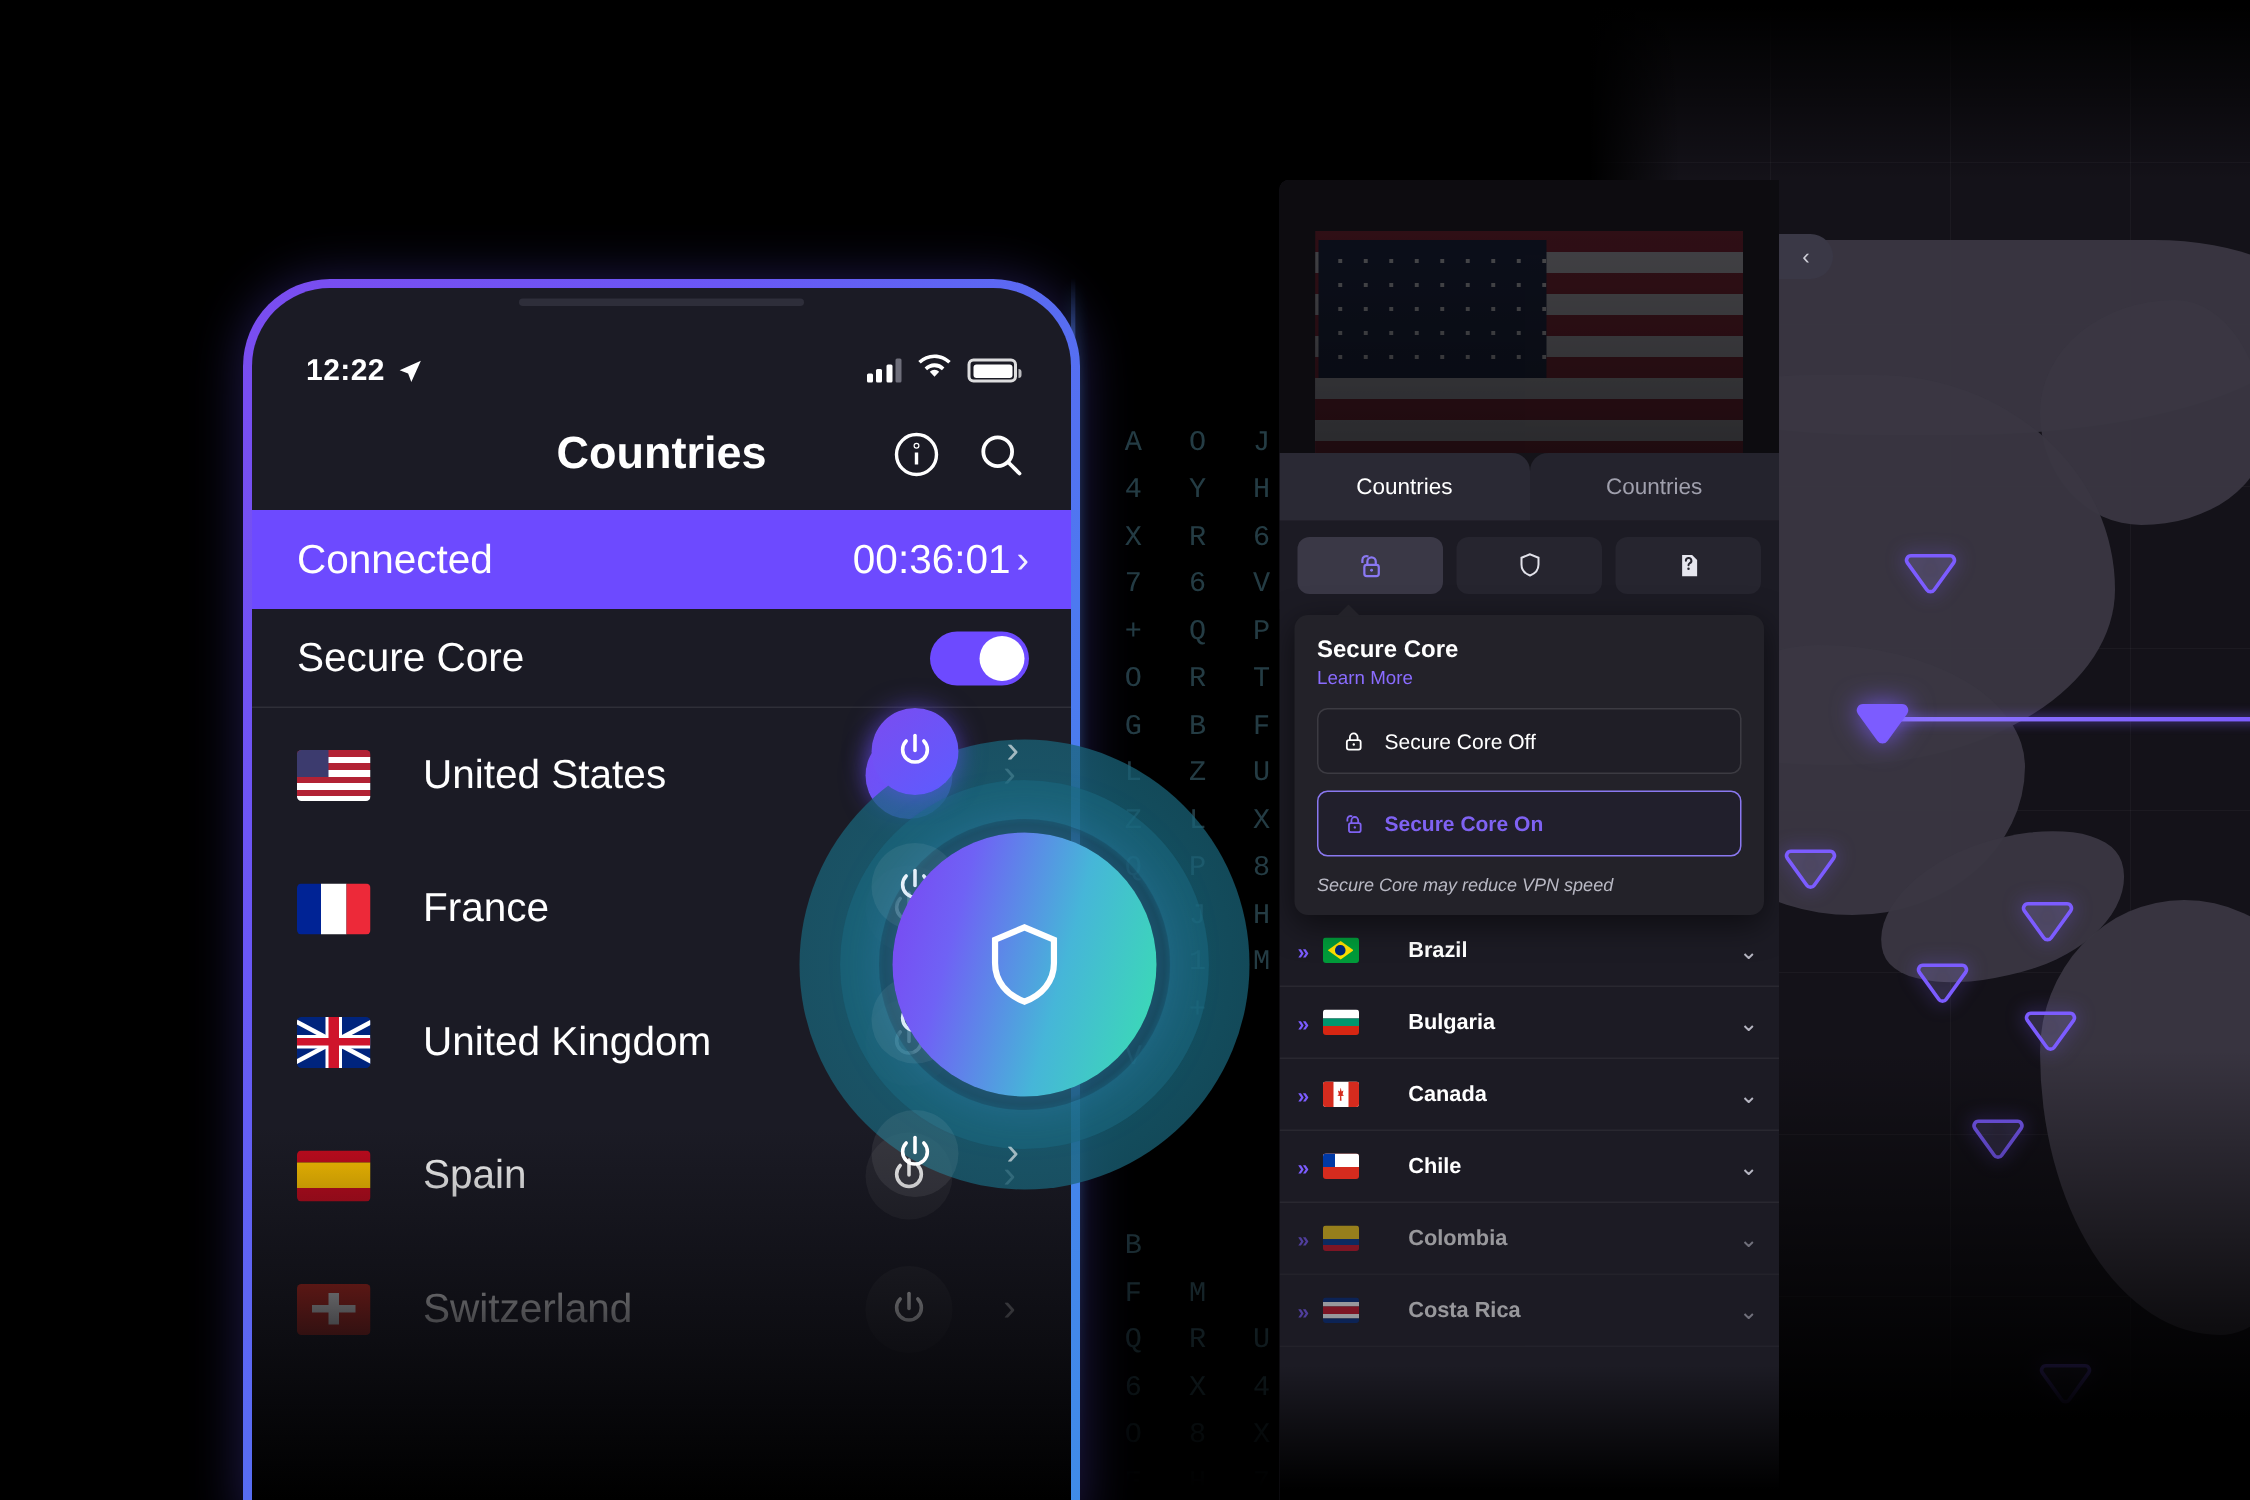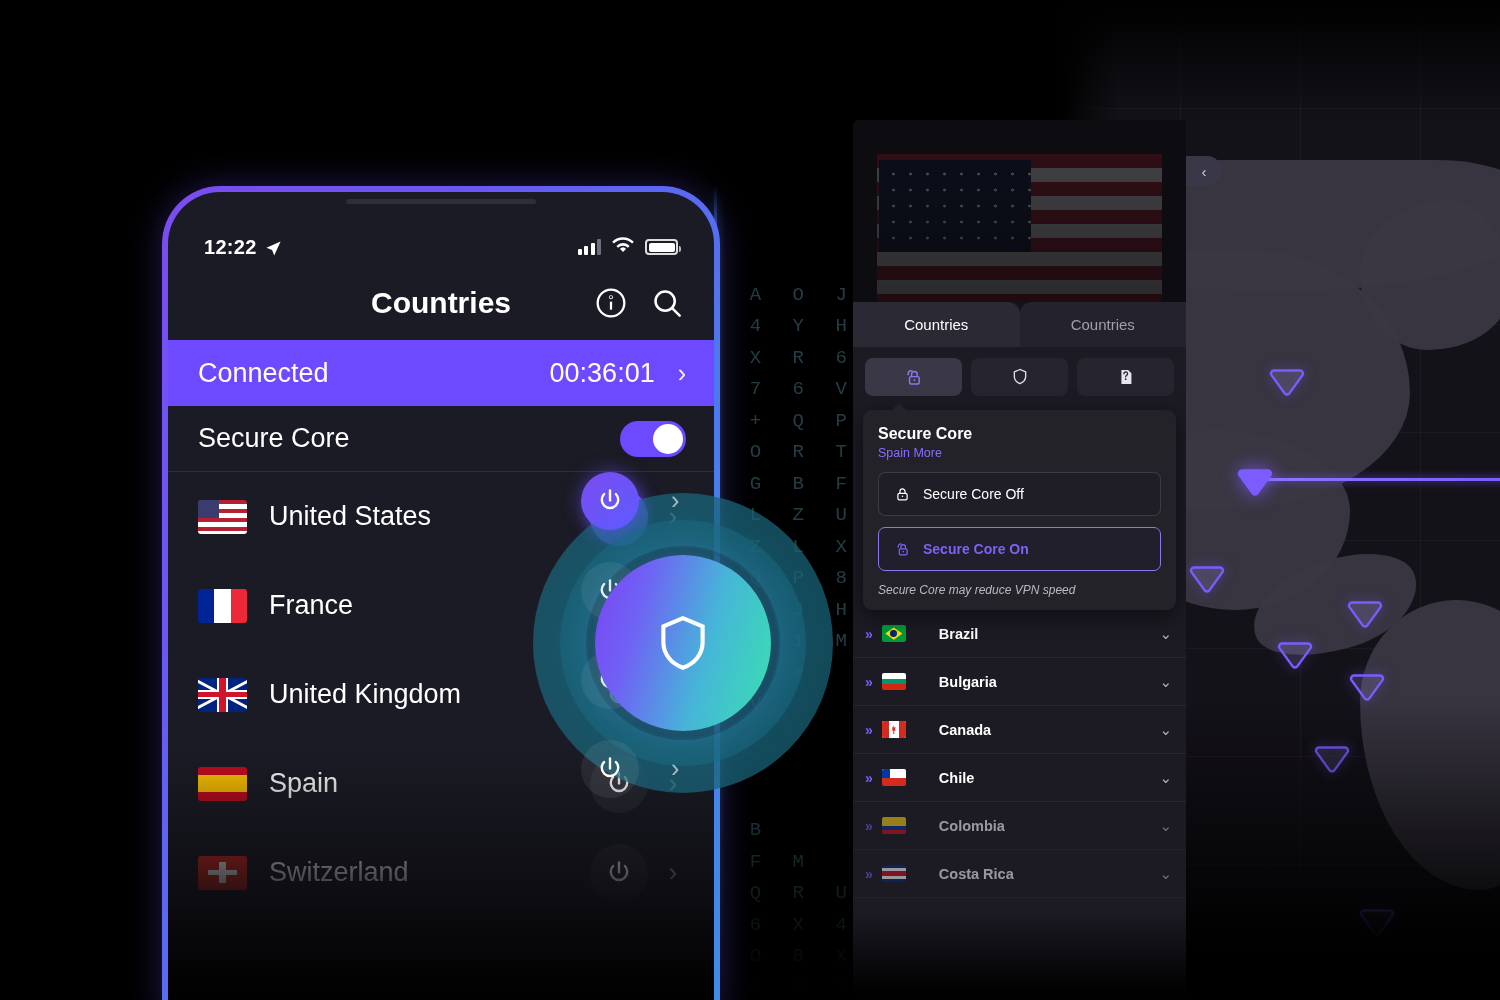"00:36:01" .connected-right { gap: 23px -> 4px }
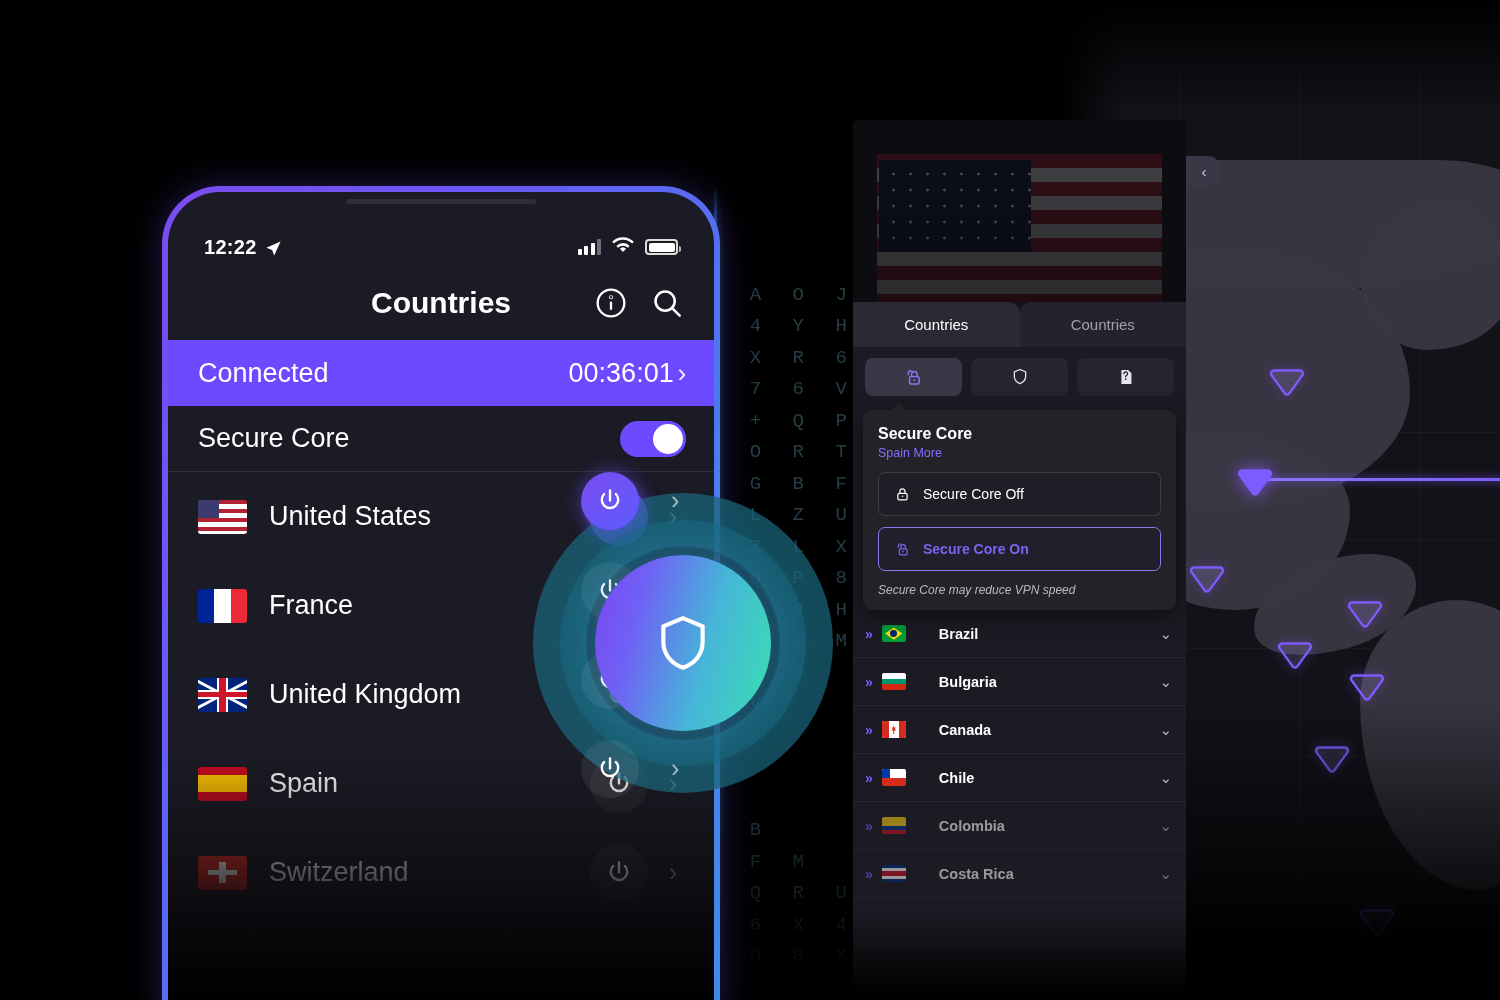"Spain More" a.pop-link { text: Spain -> Learn }
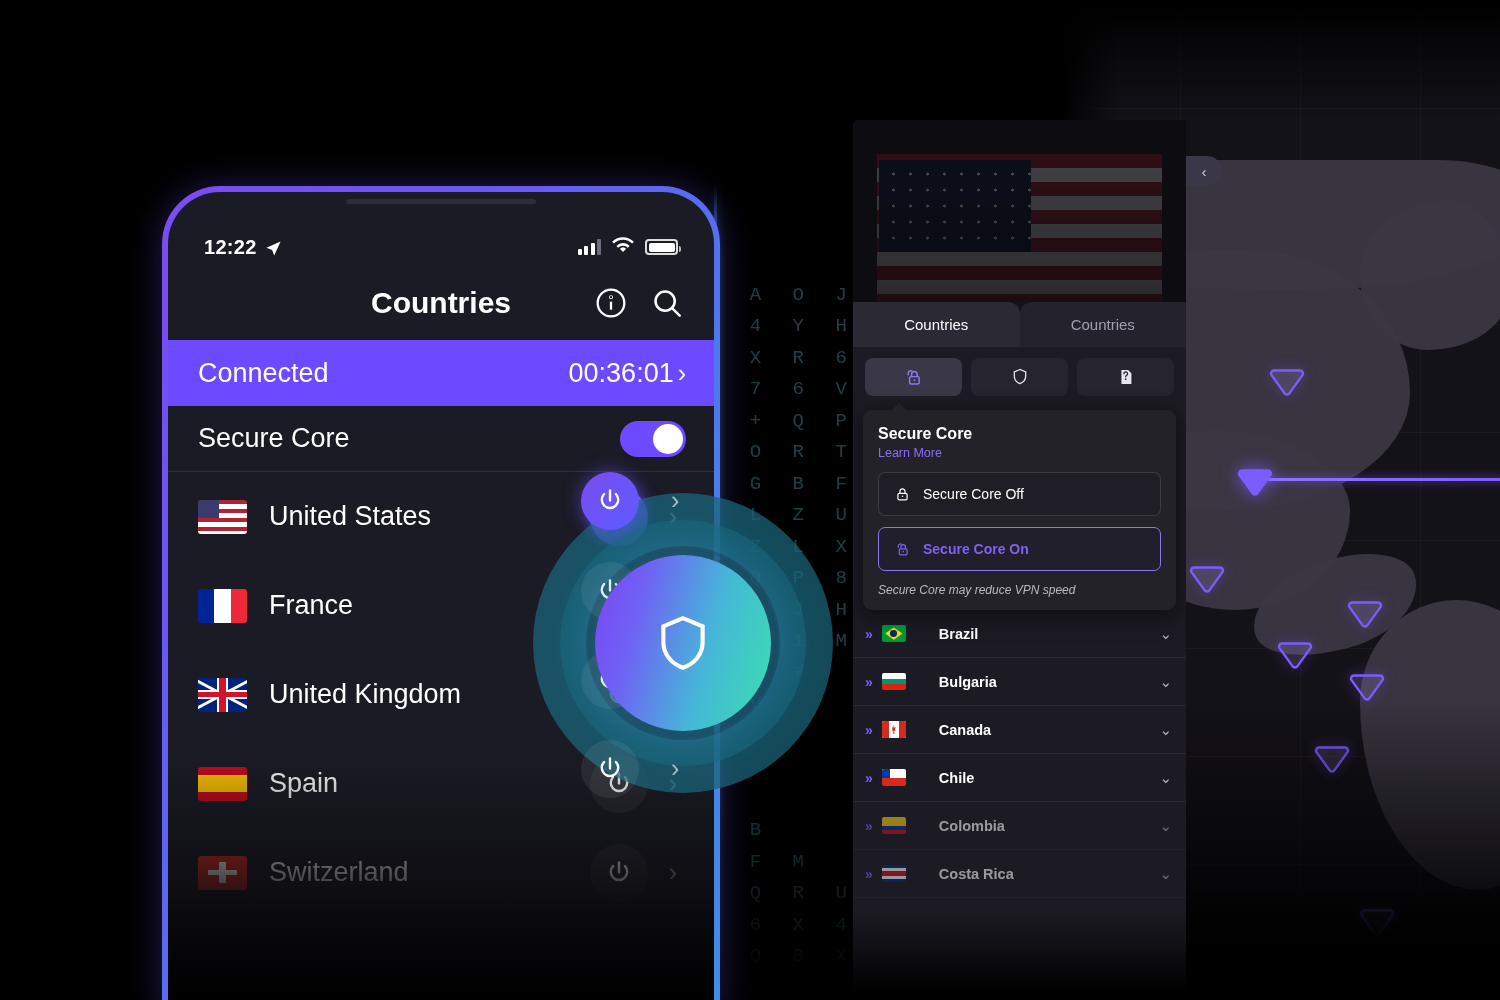"United States" .country-row { gap: none -> 13px }
